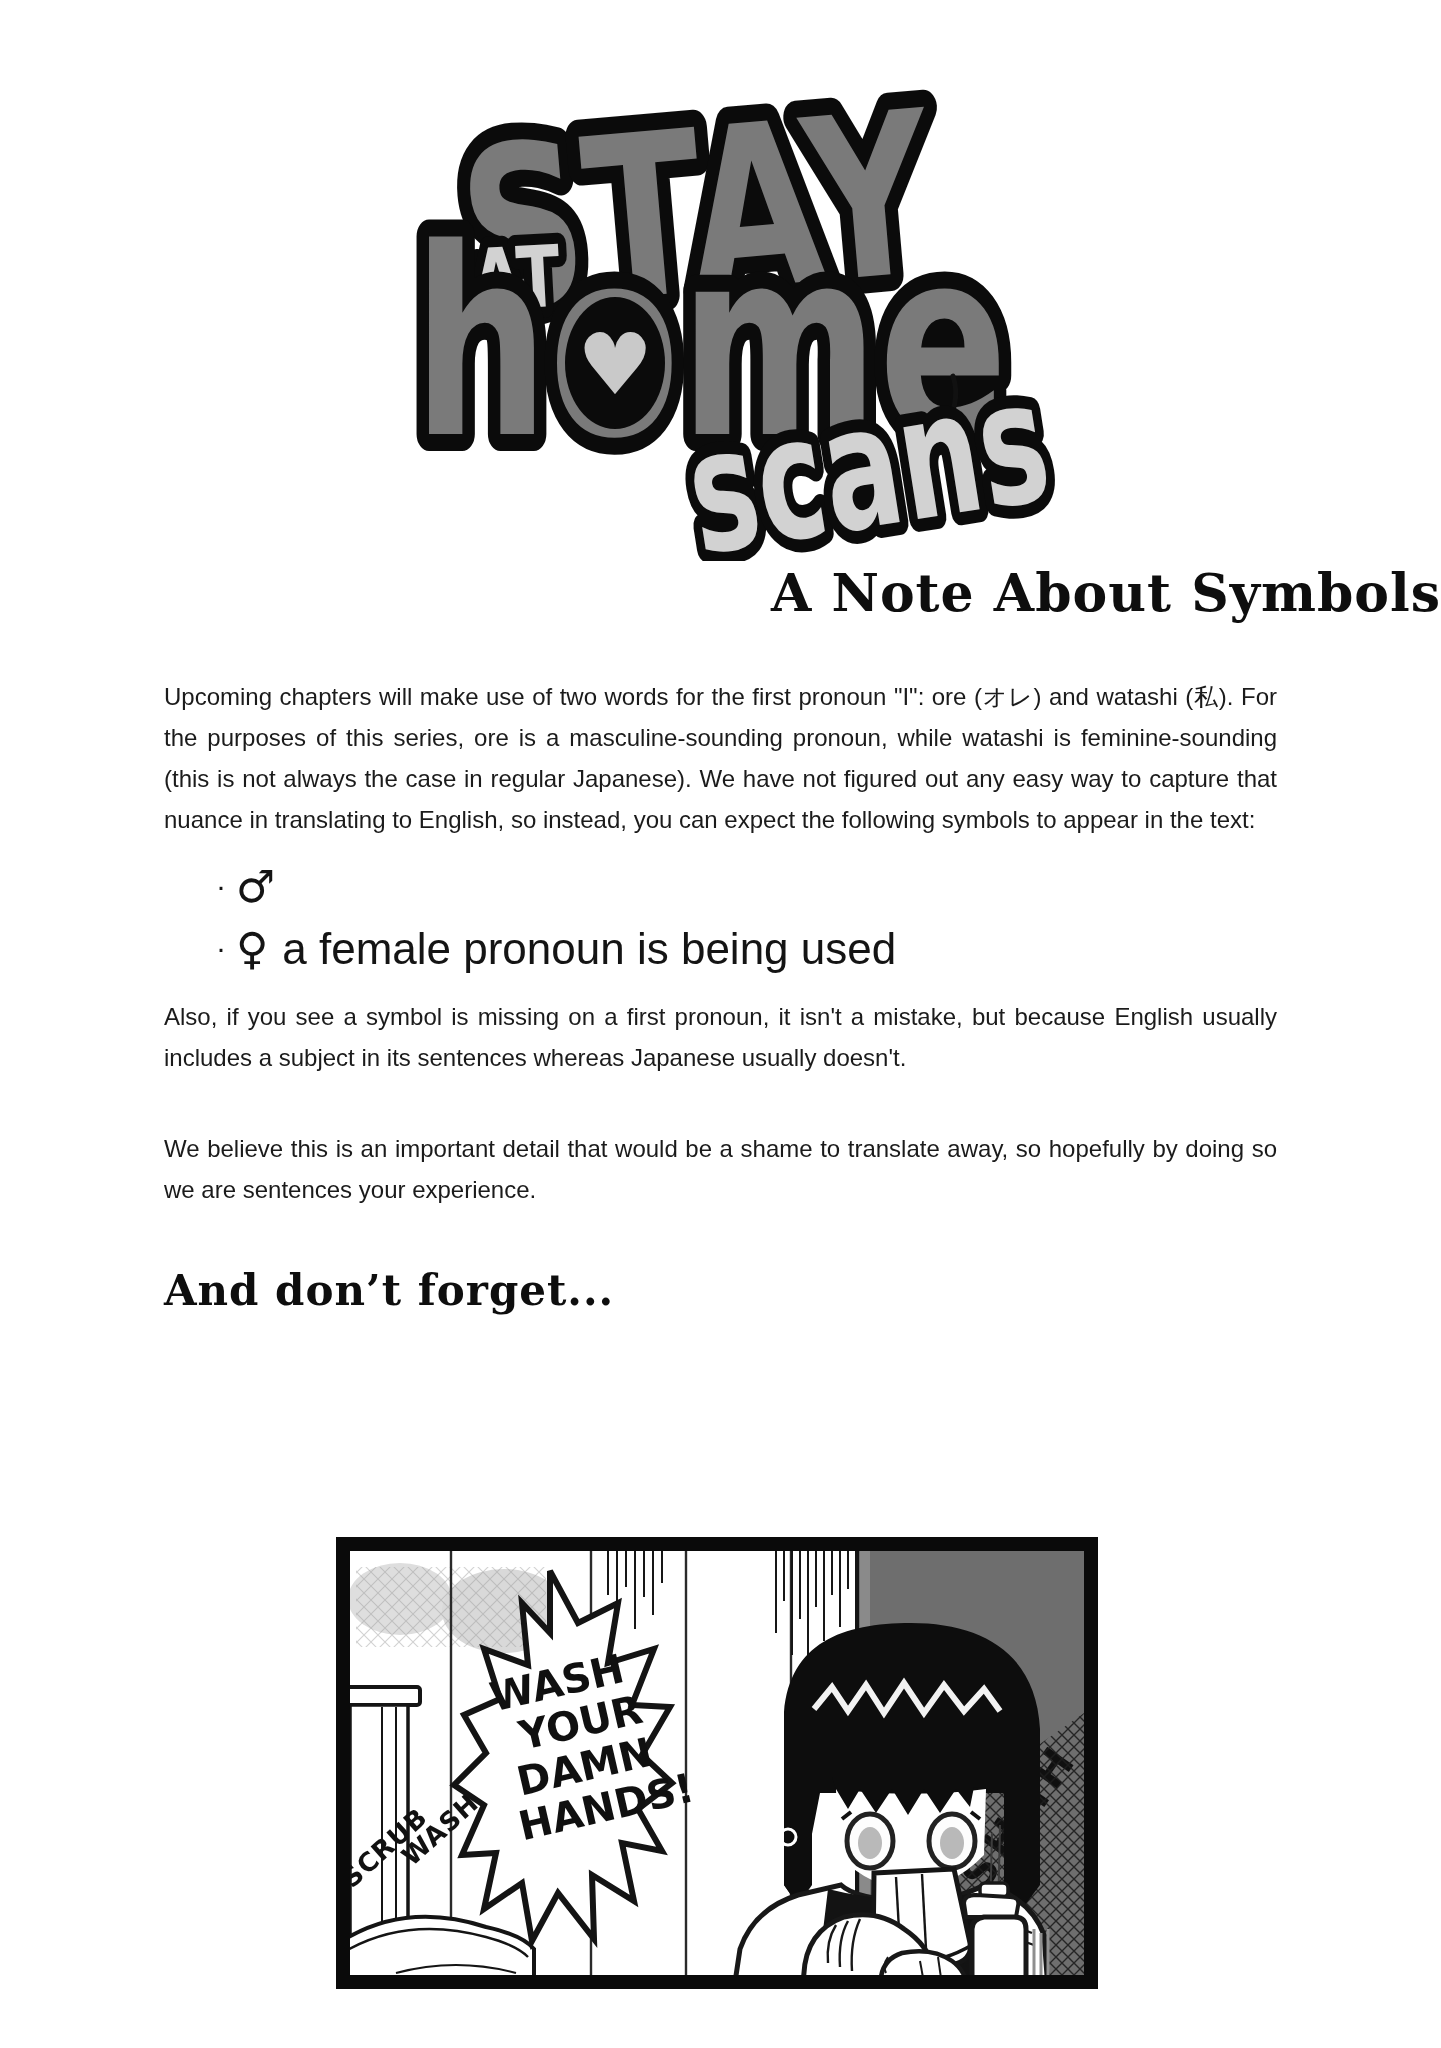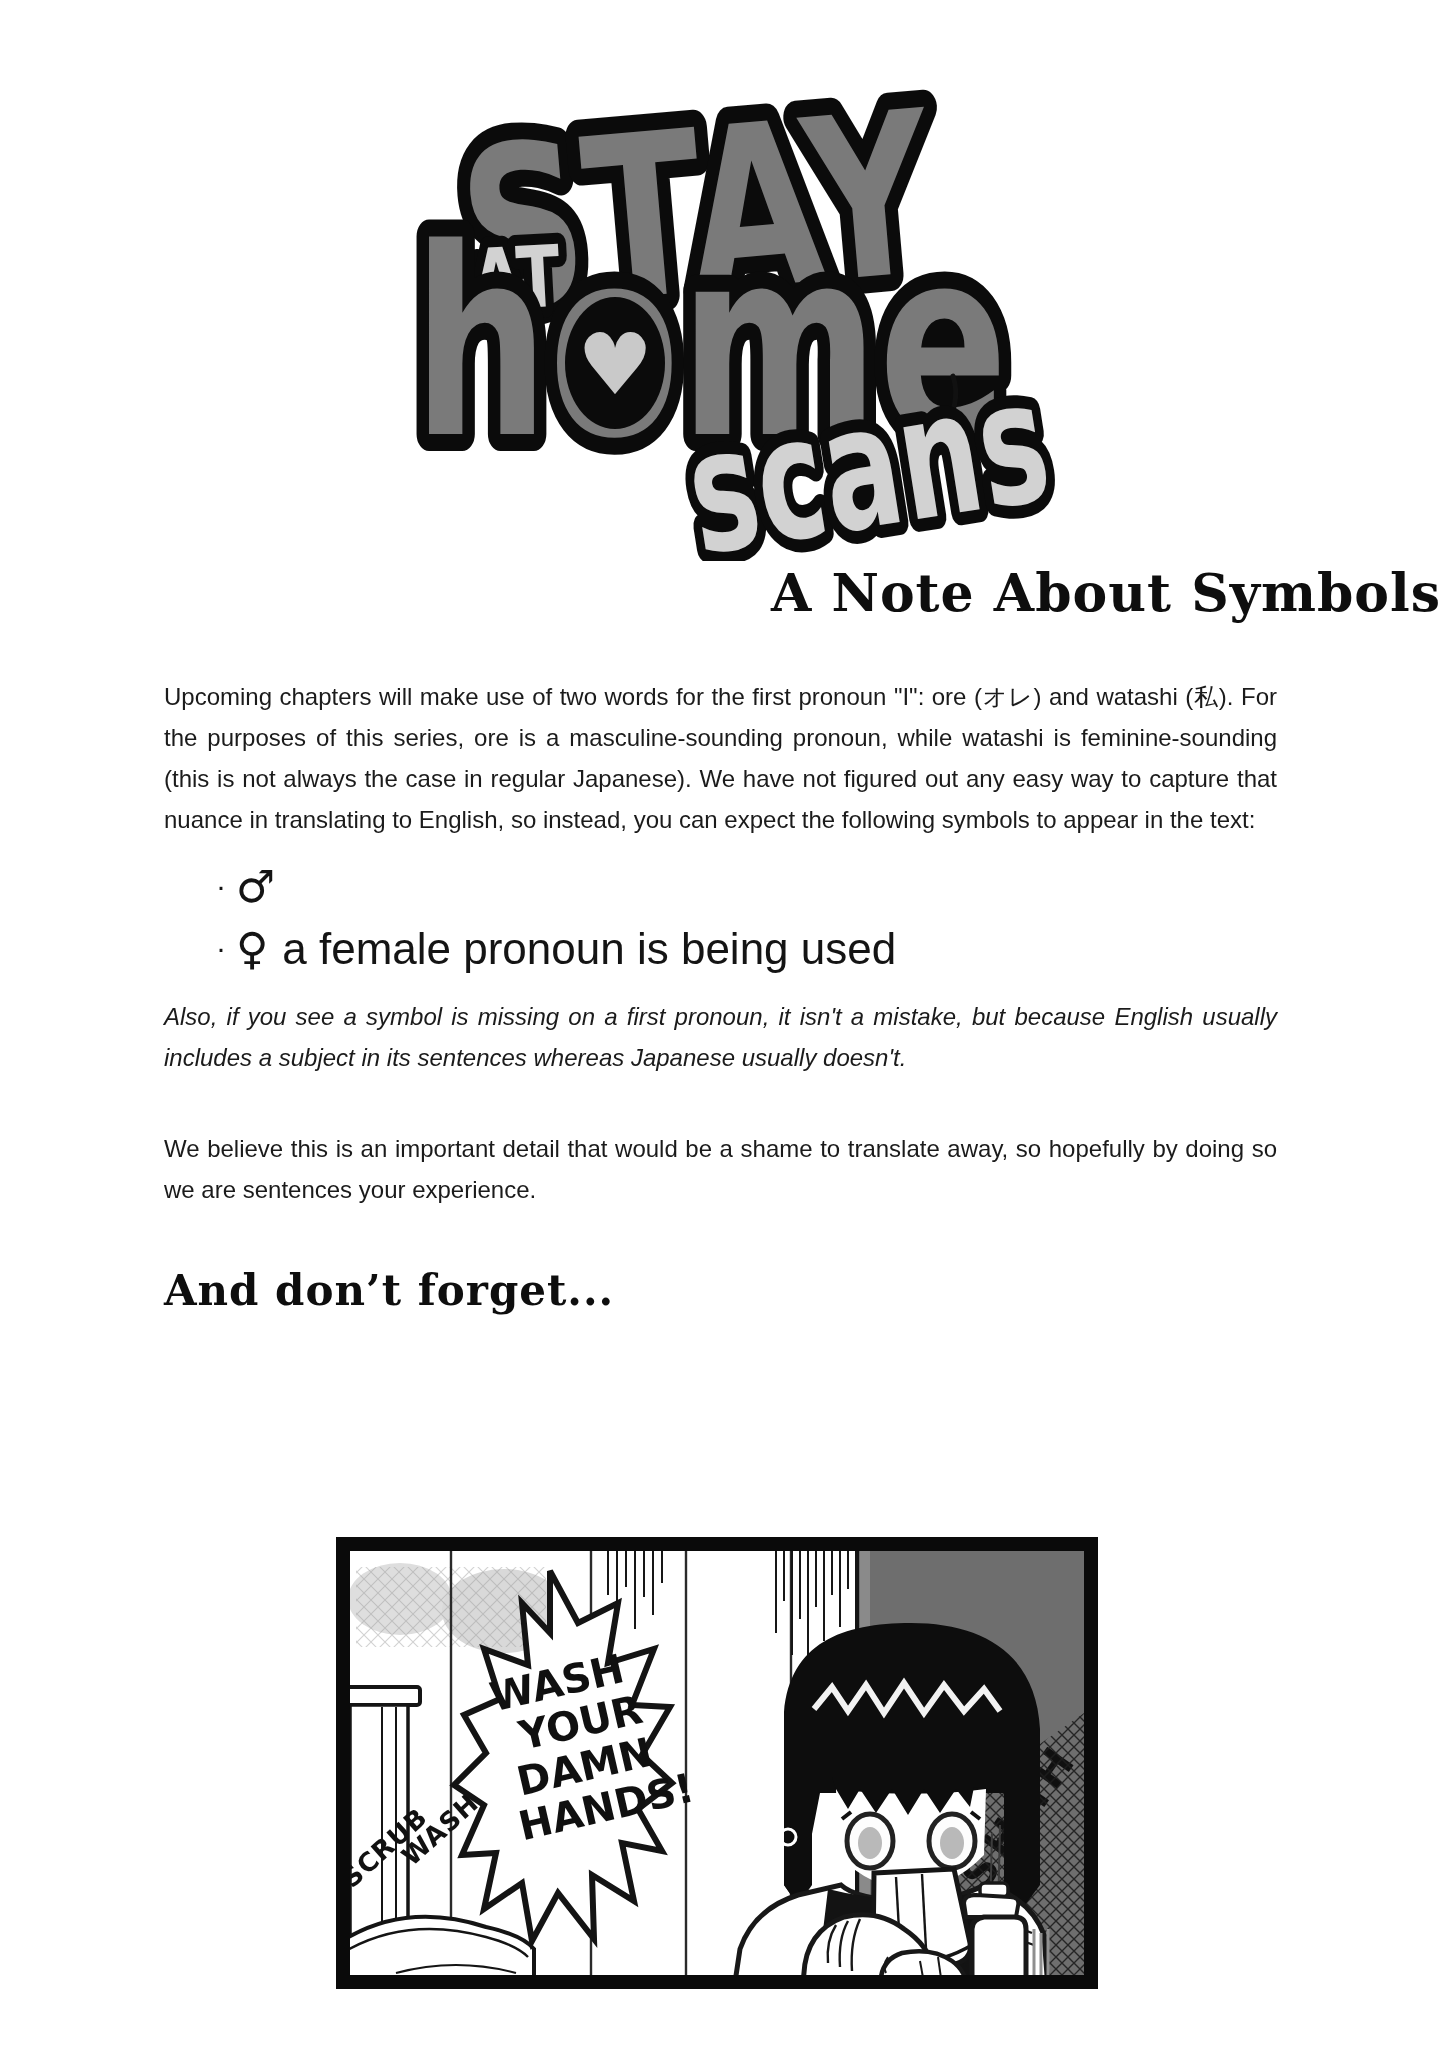"Also, if you see a" .par-gap1 { font-style: italic -> none }
